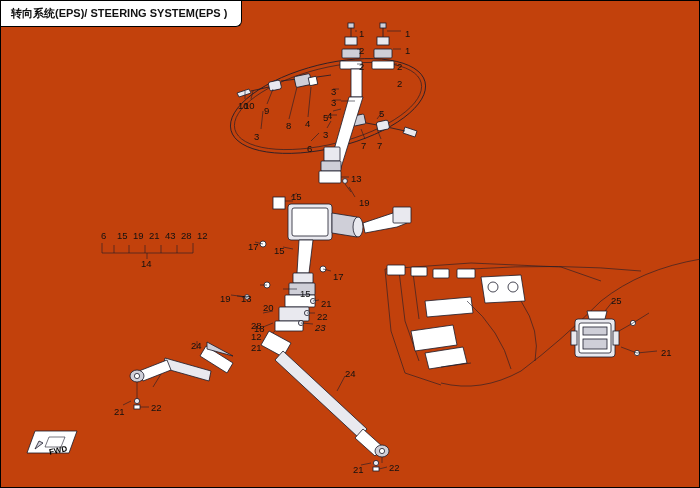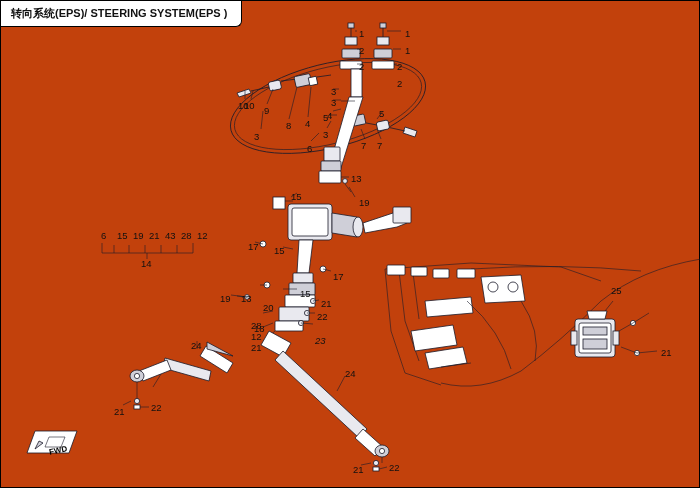"25" div.lbl { top: 285px -> 295px }
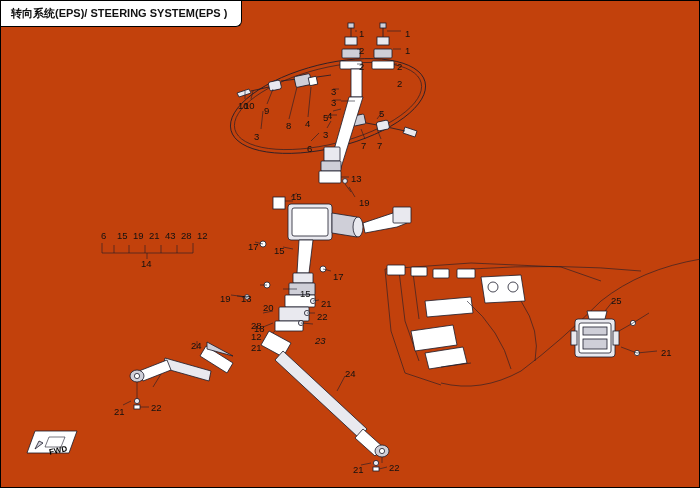"23" div.lbl { top: 335px -> 322px }
